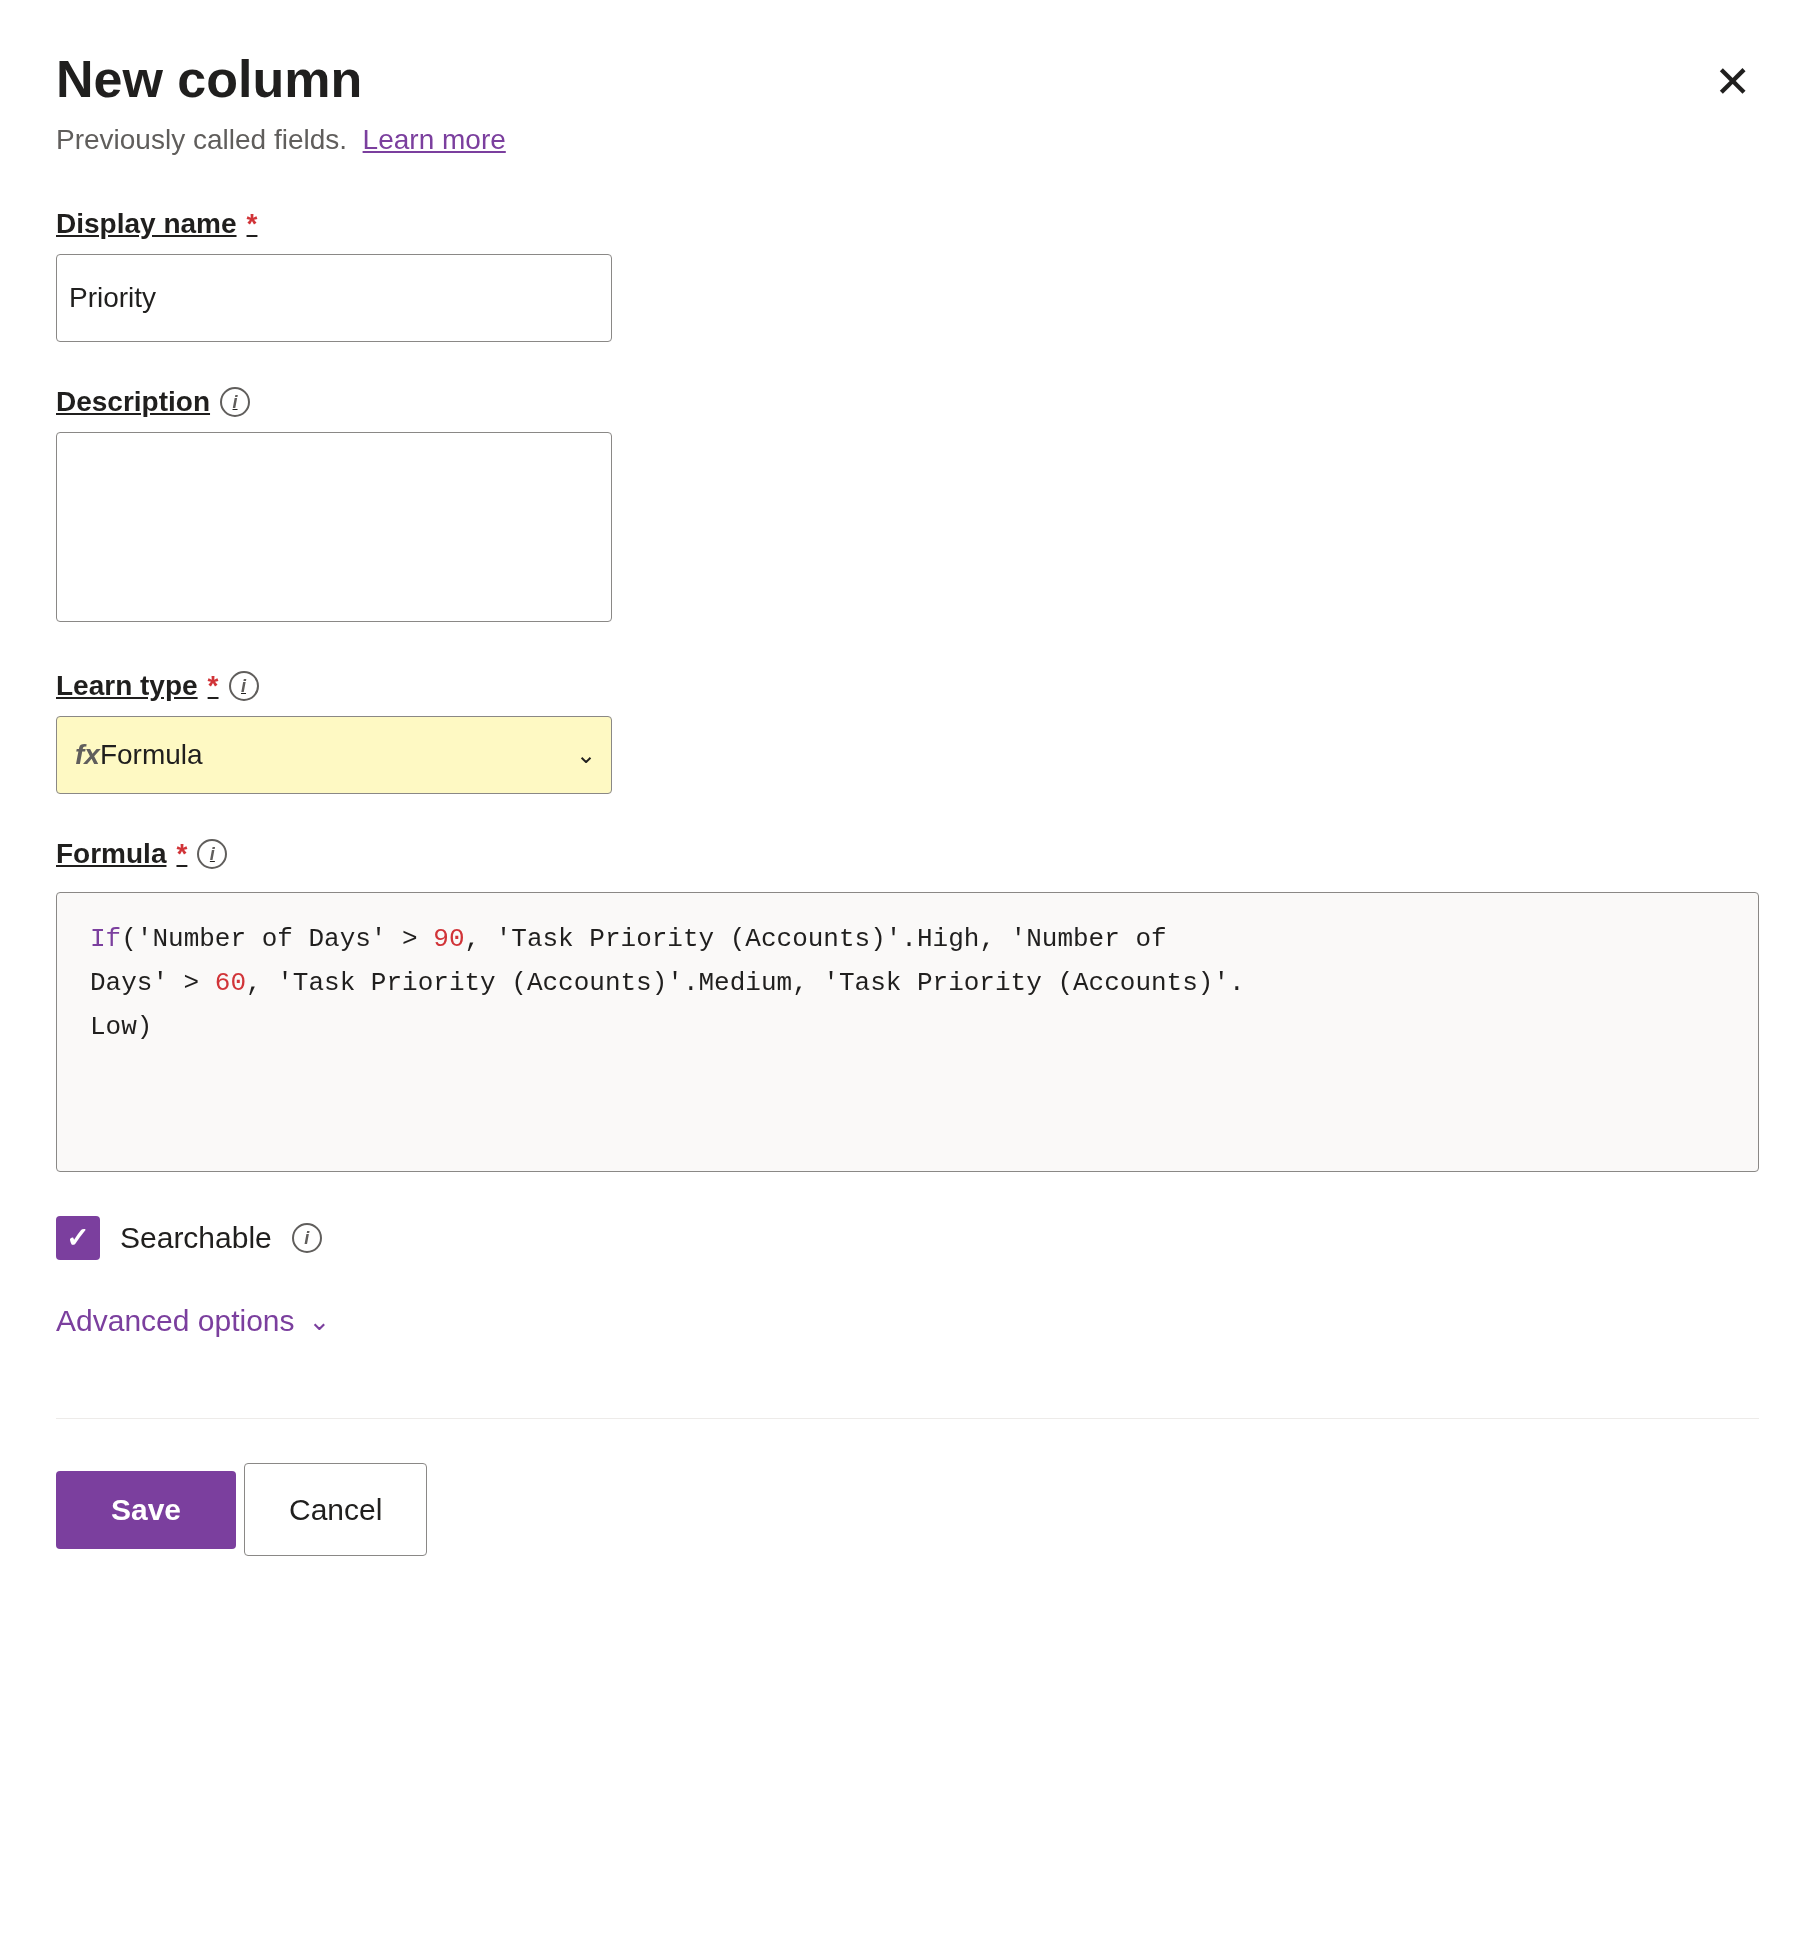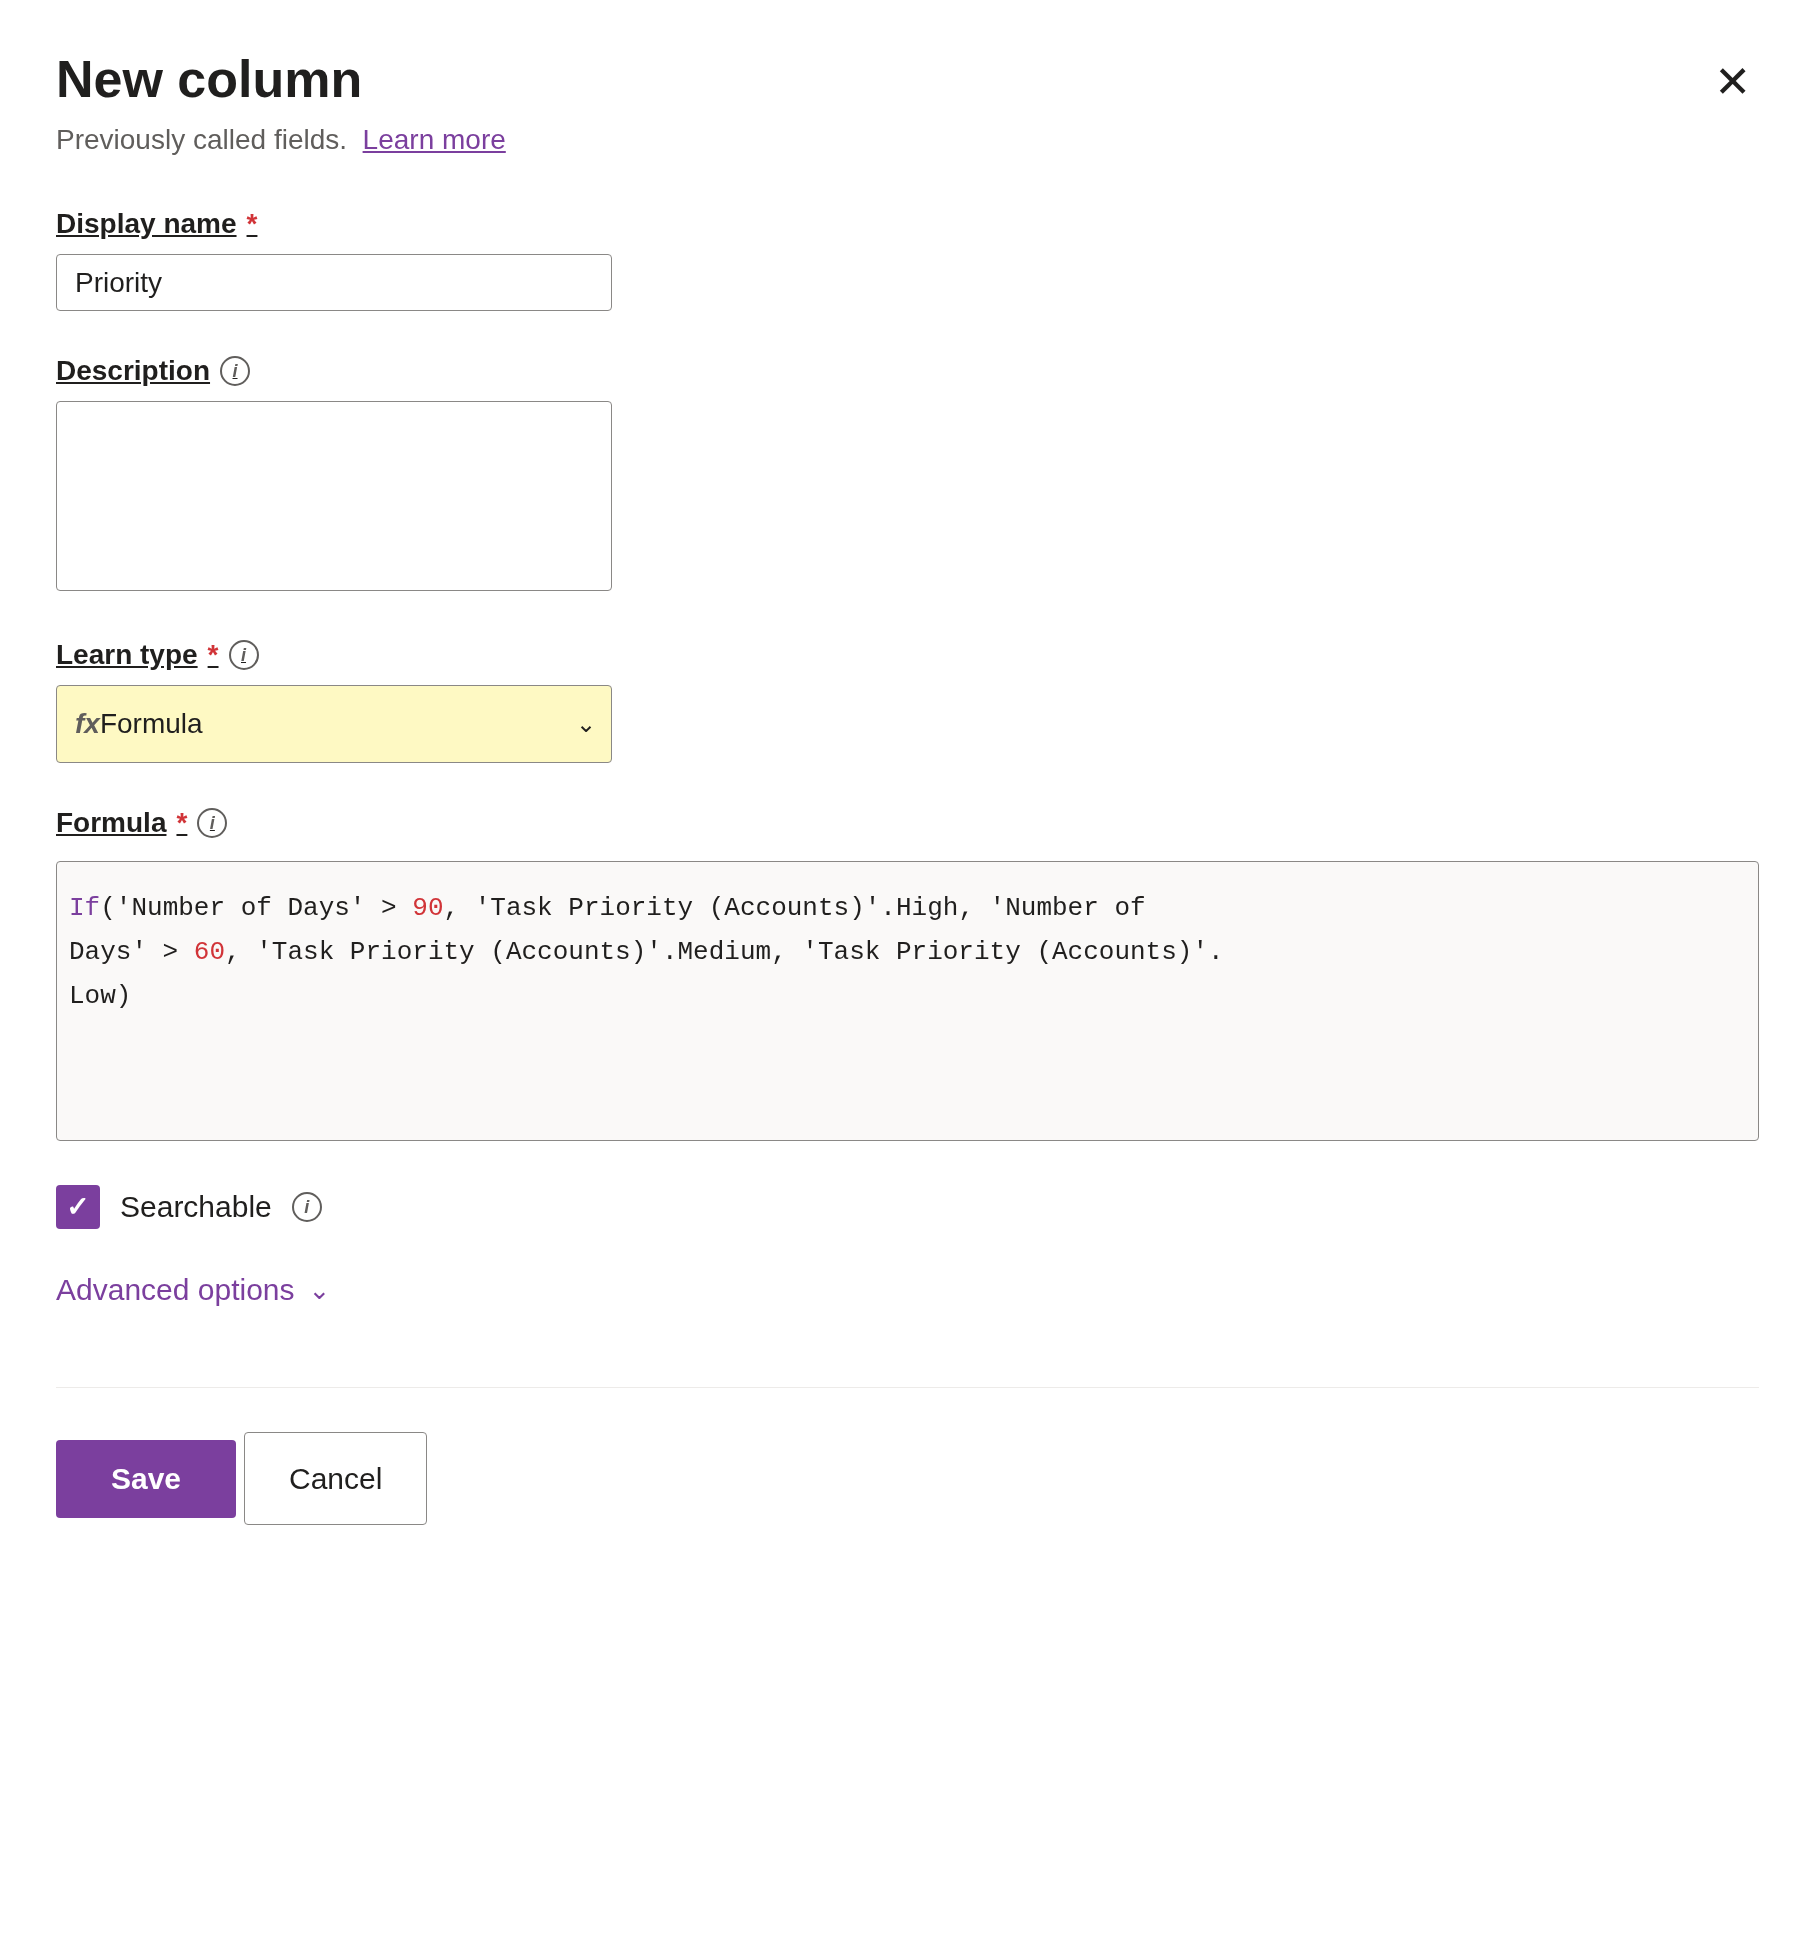"Priority" .text-input { height: 57px -> 88px; padding: 0 18px -> 0 12px }
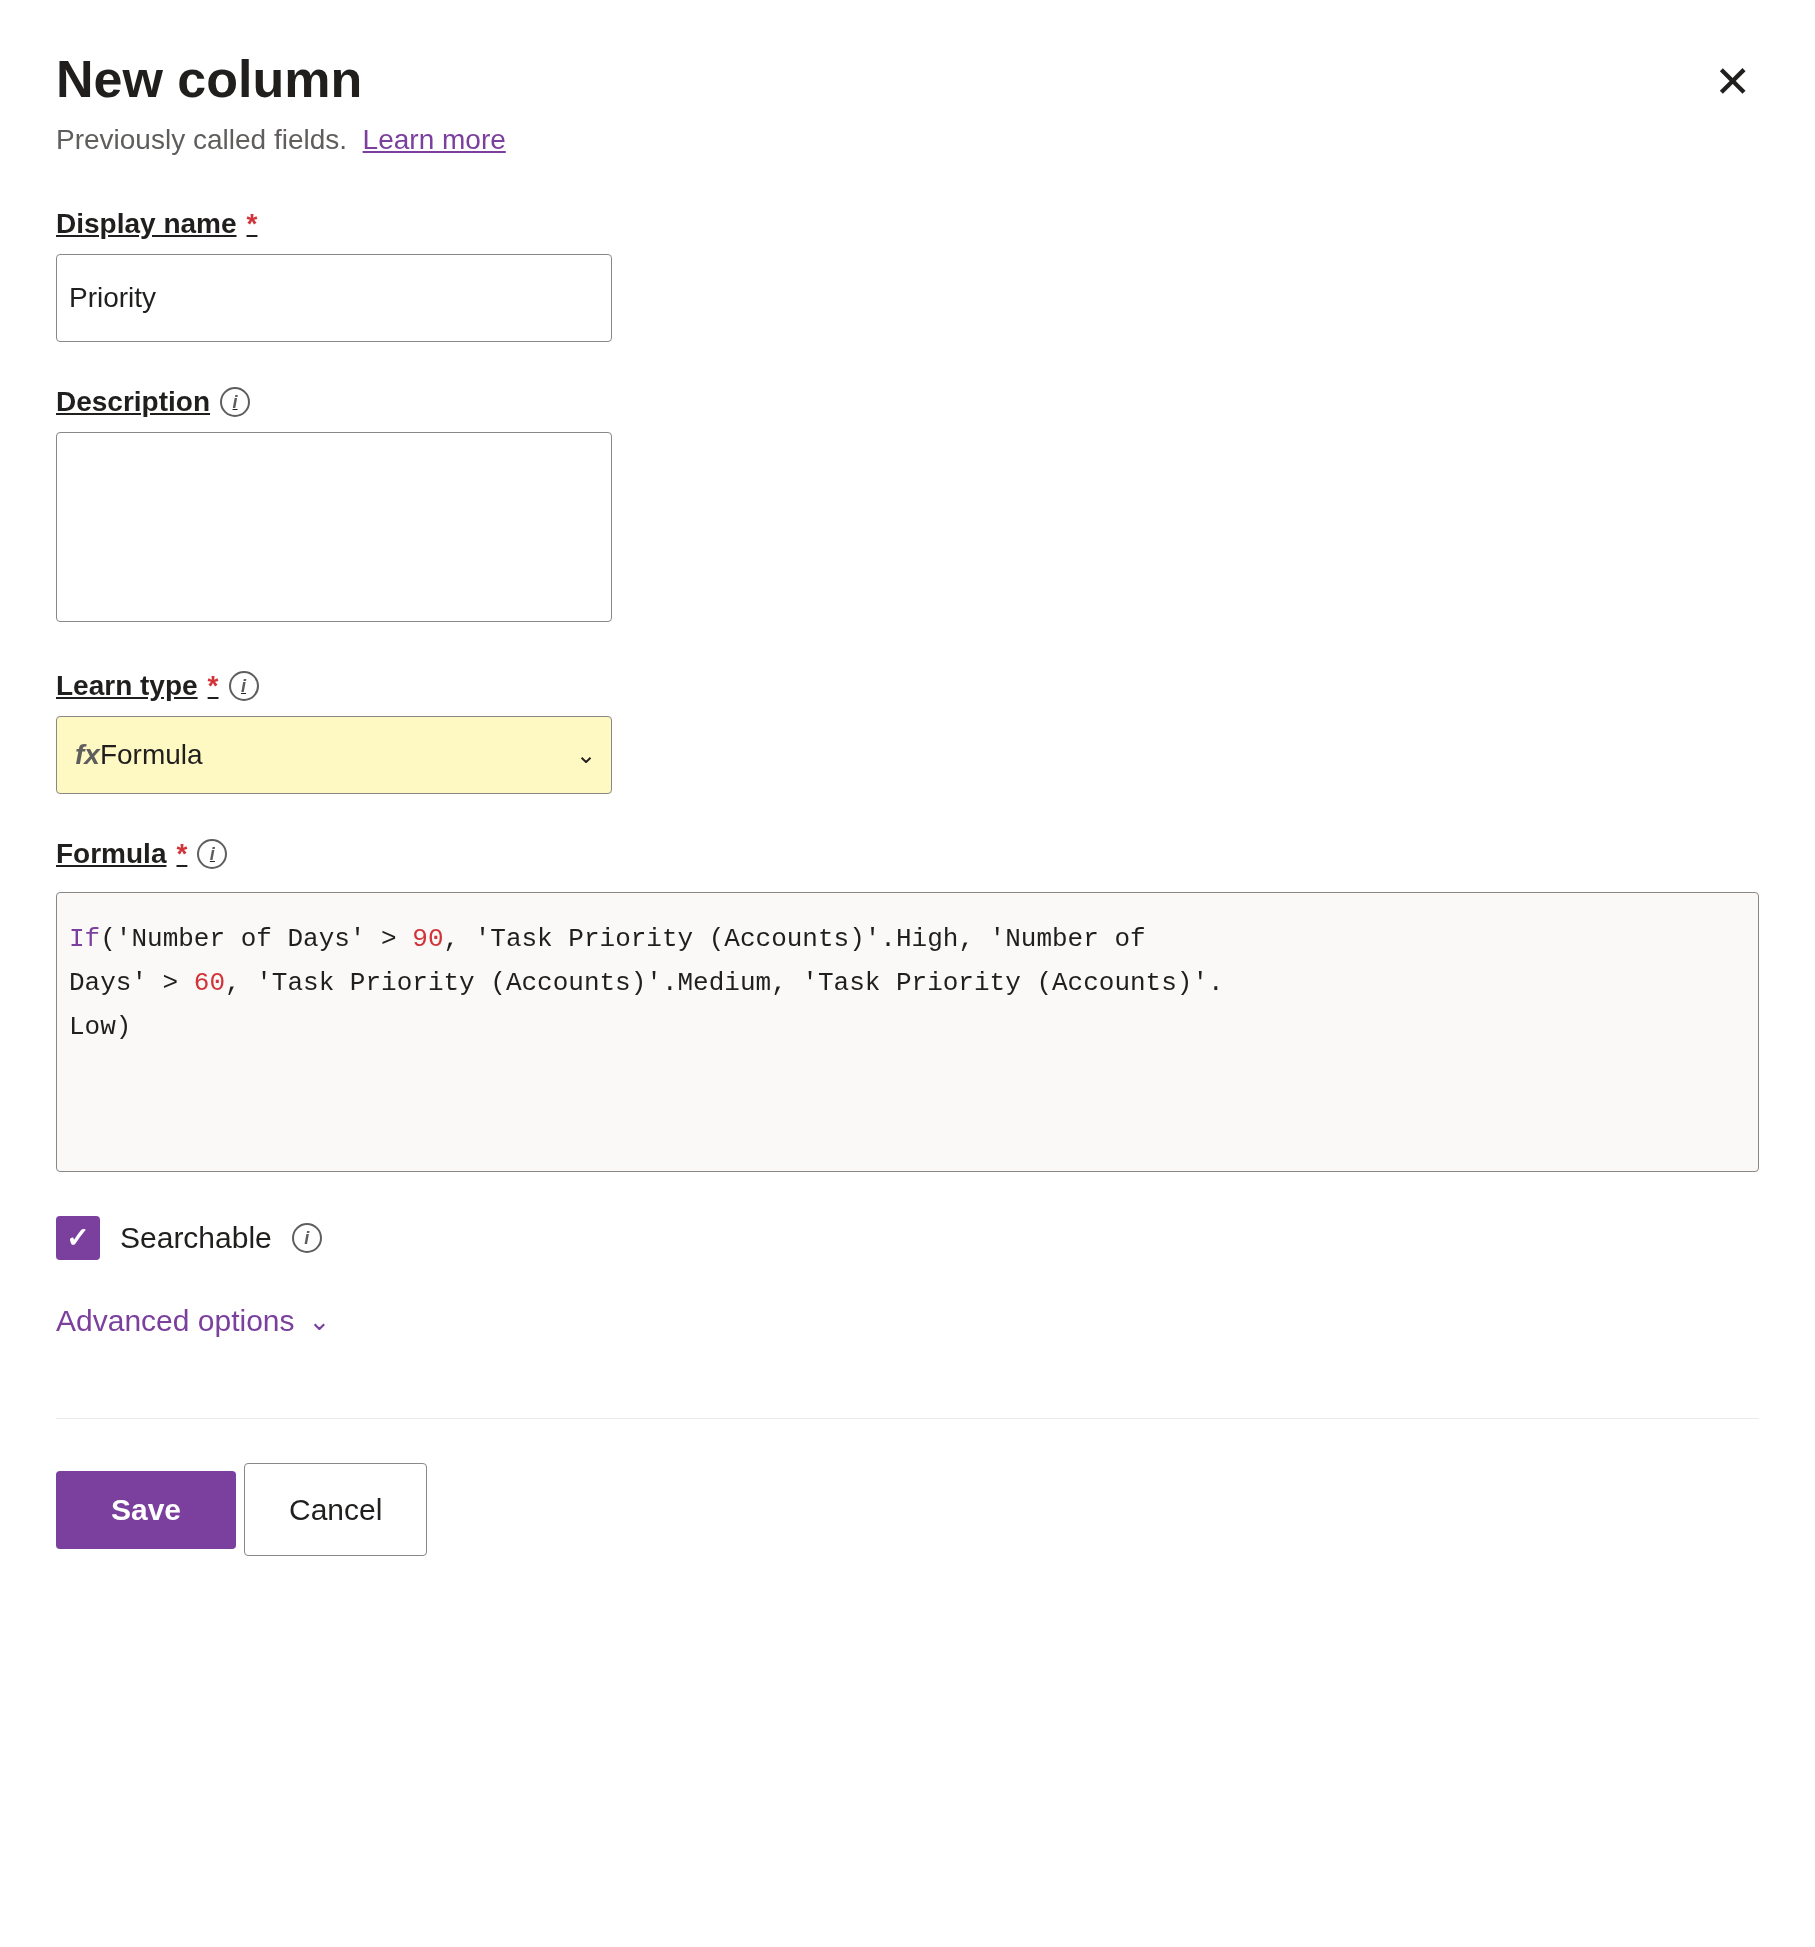"If('Number of Days' > 90," .formula-box { padding: 24px 12px -> 24px 33px }
